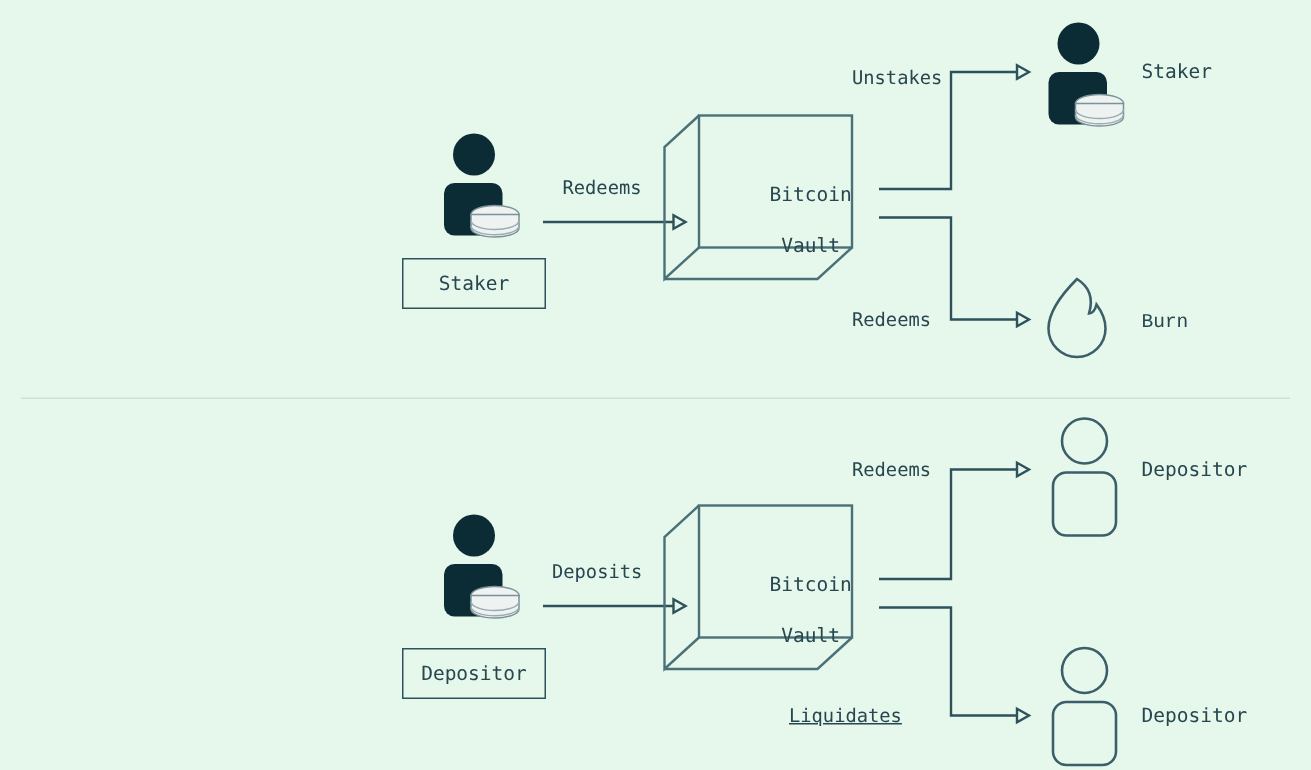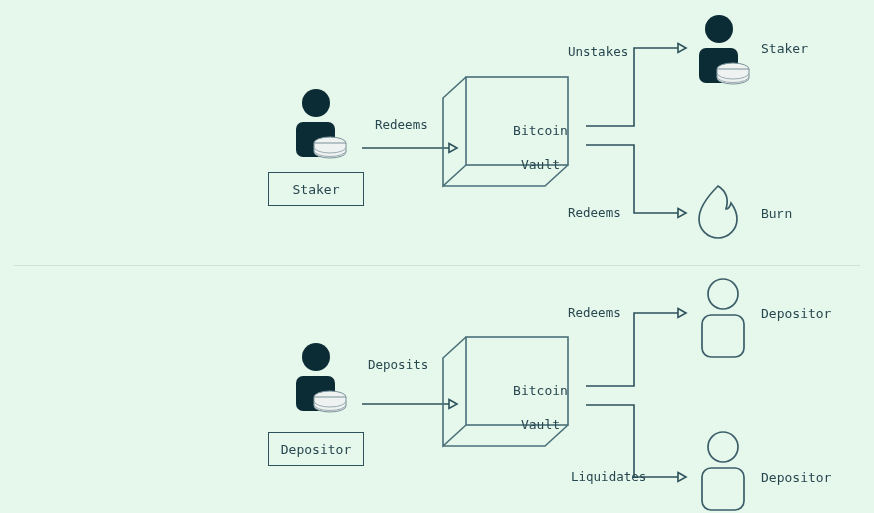"Deposits" div.edge-label { top: 100px -> 116px }
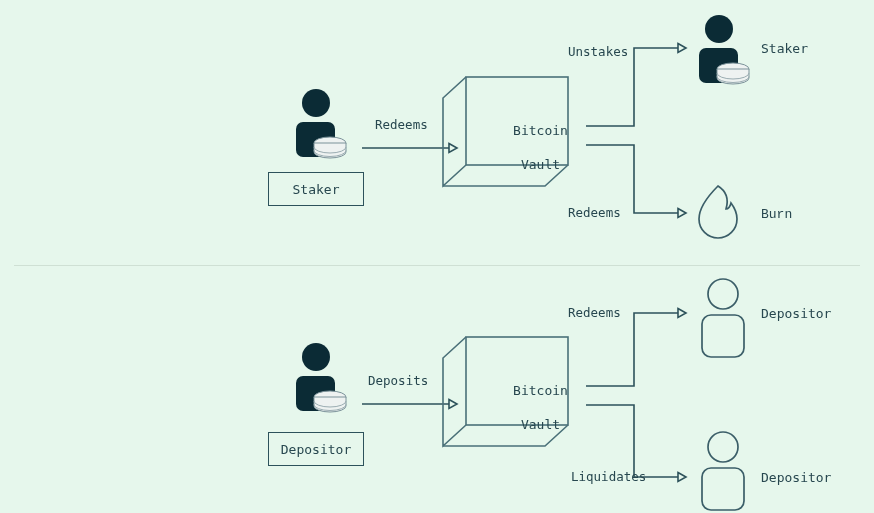"Liquidates" div.edge-label { left: 571px -> 526px; text-decoration: none -> underline }
